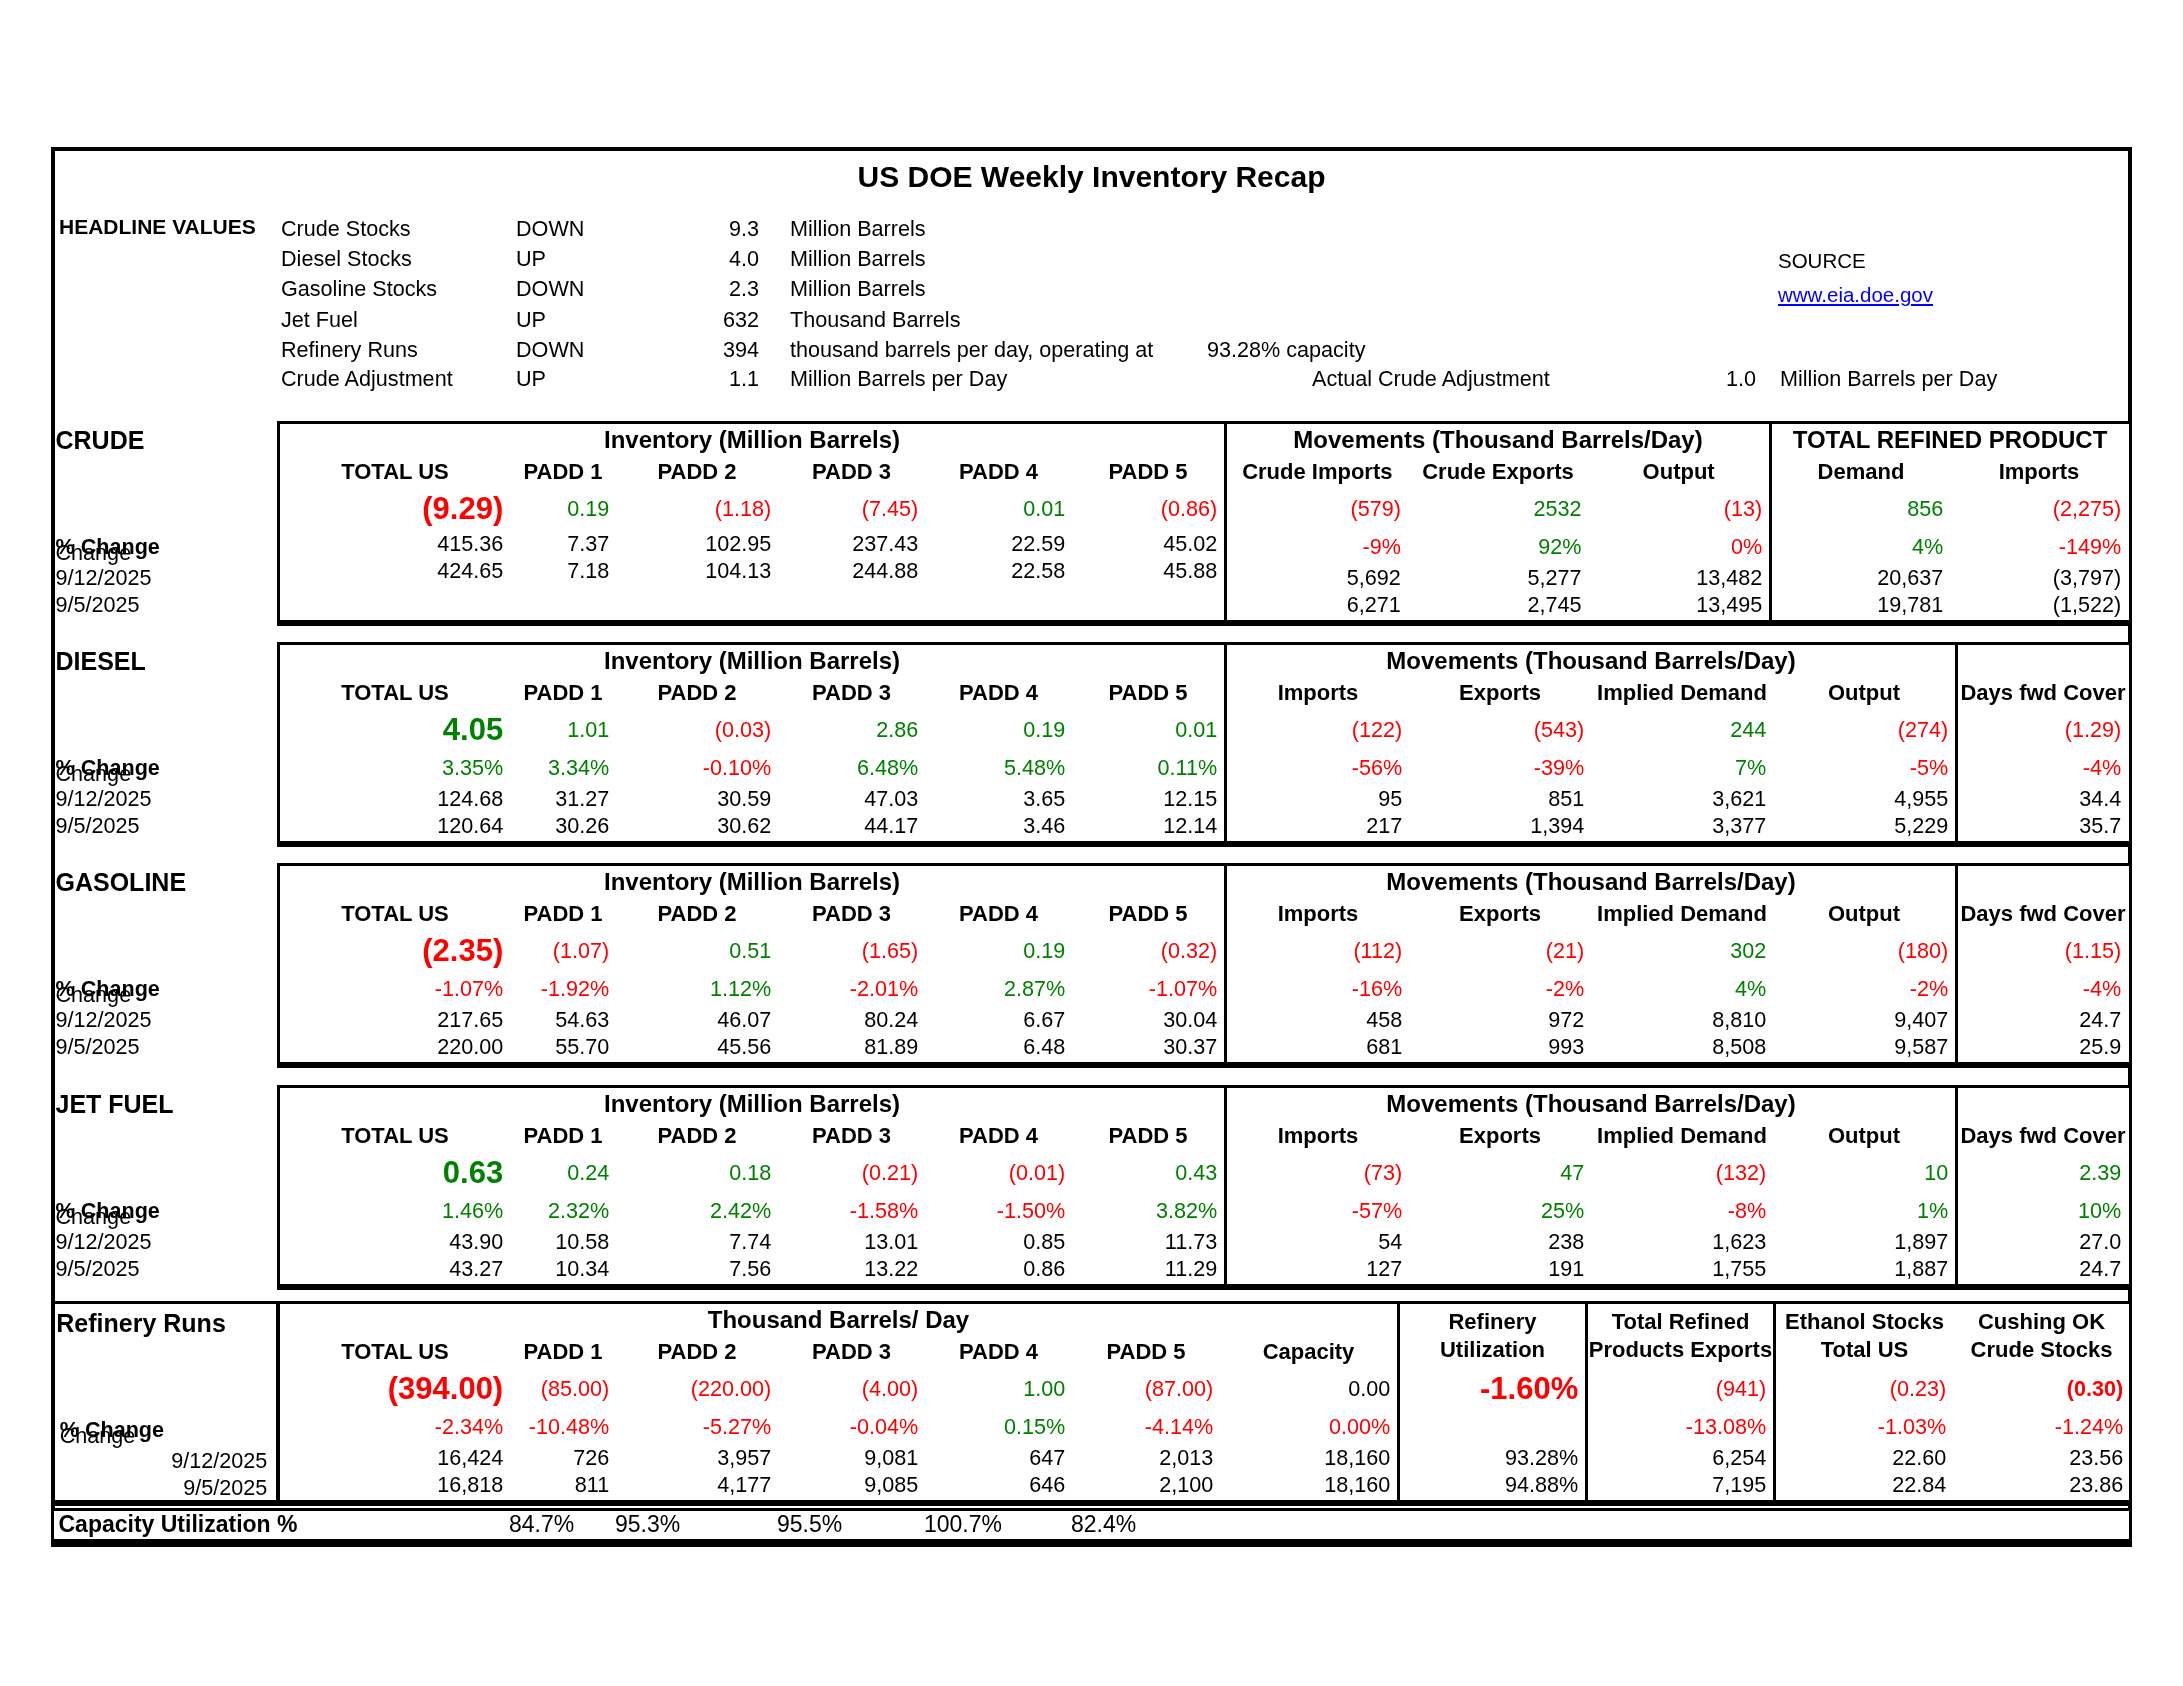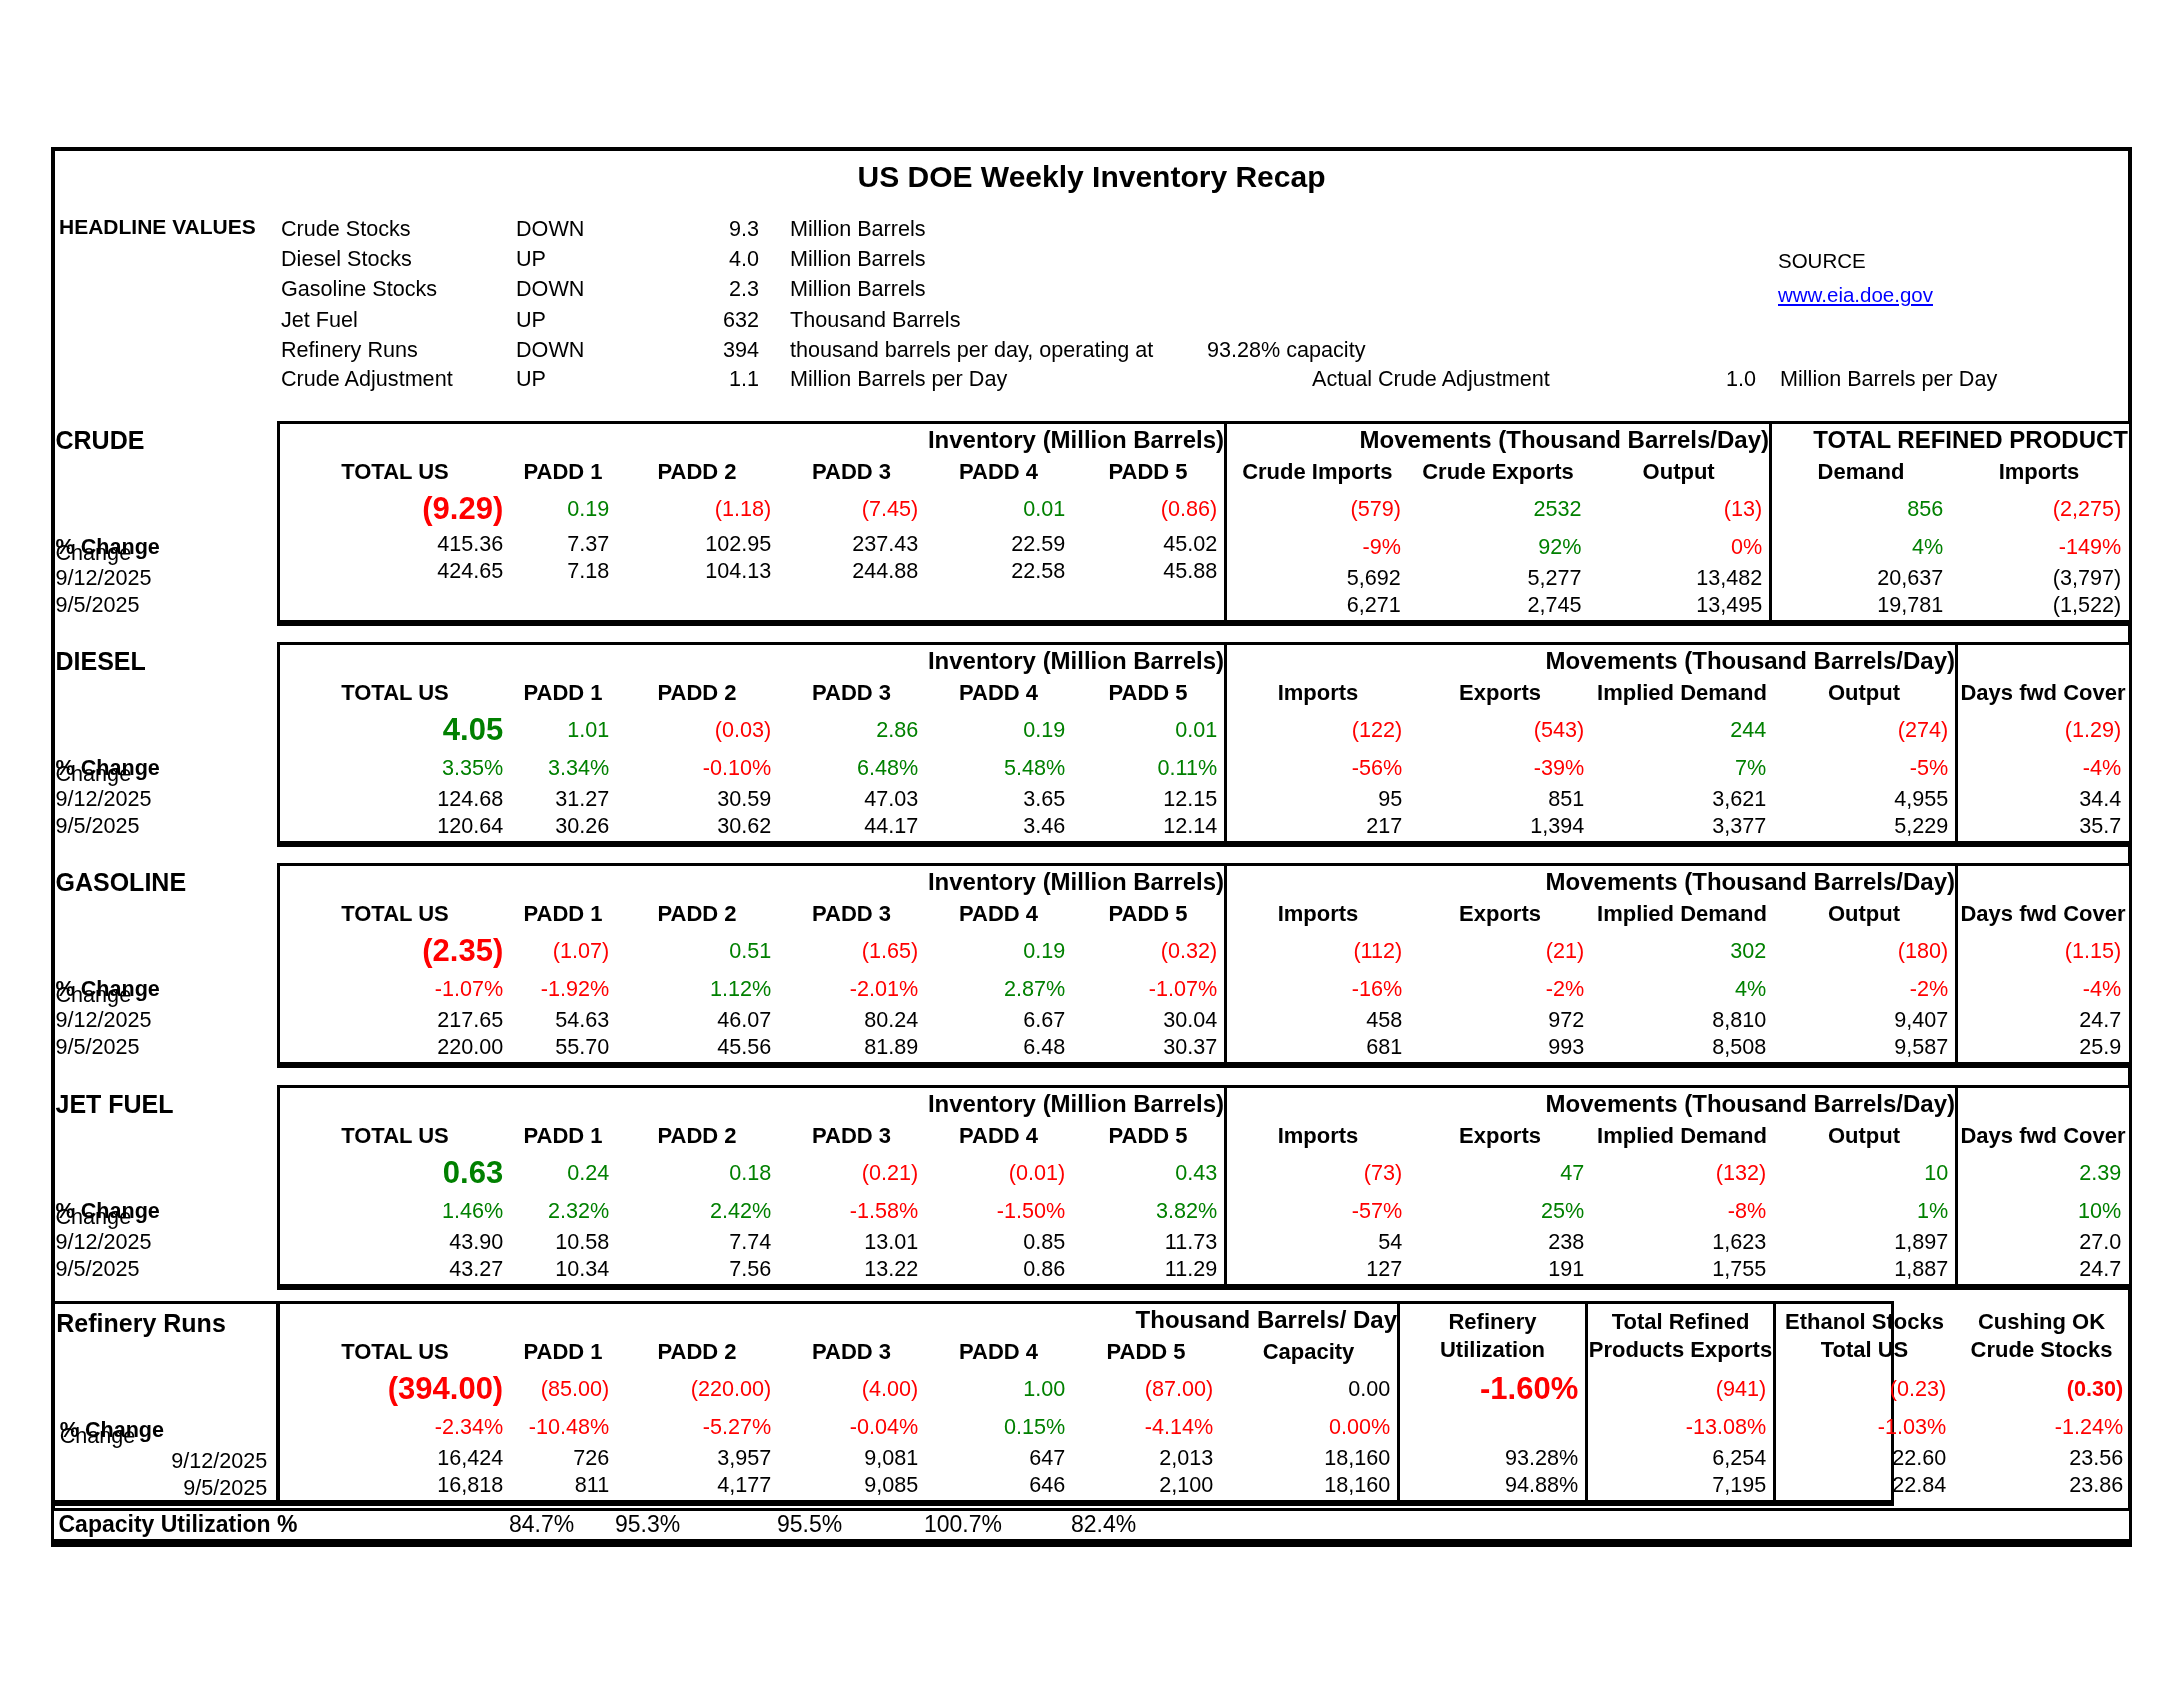"Inventory (Million Barrels)" .sectitle { text-align: right -> center }
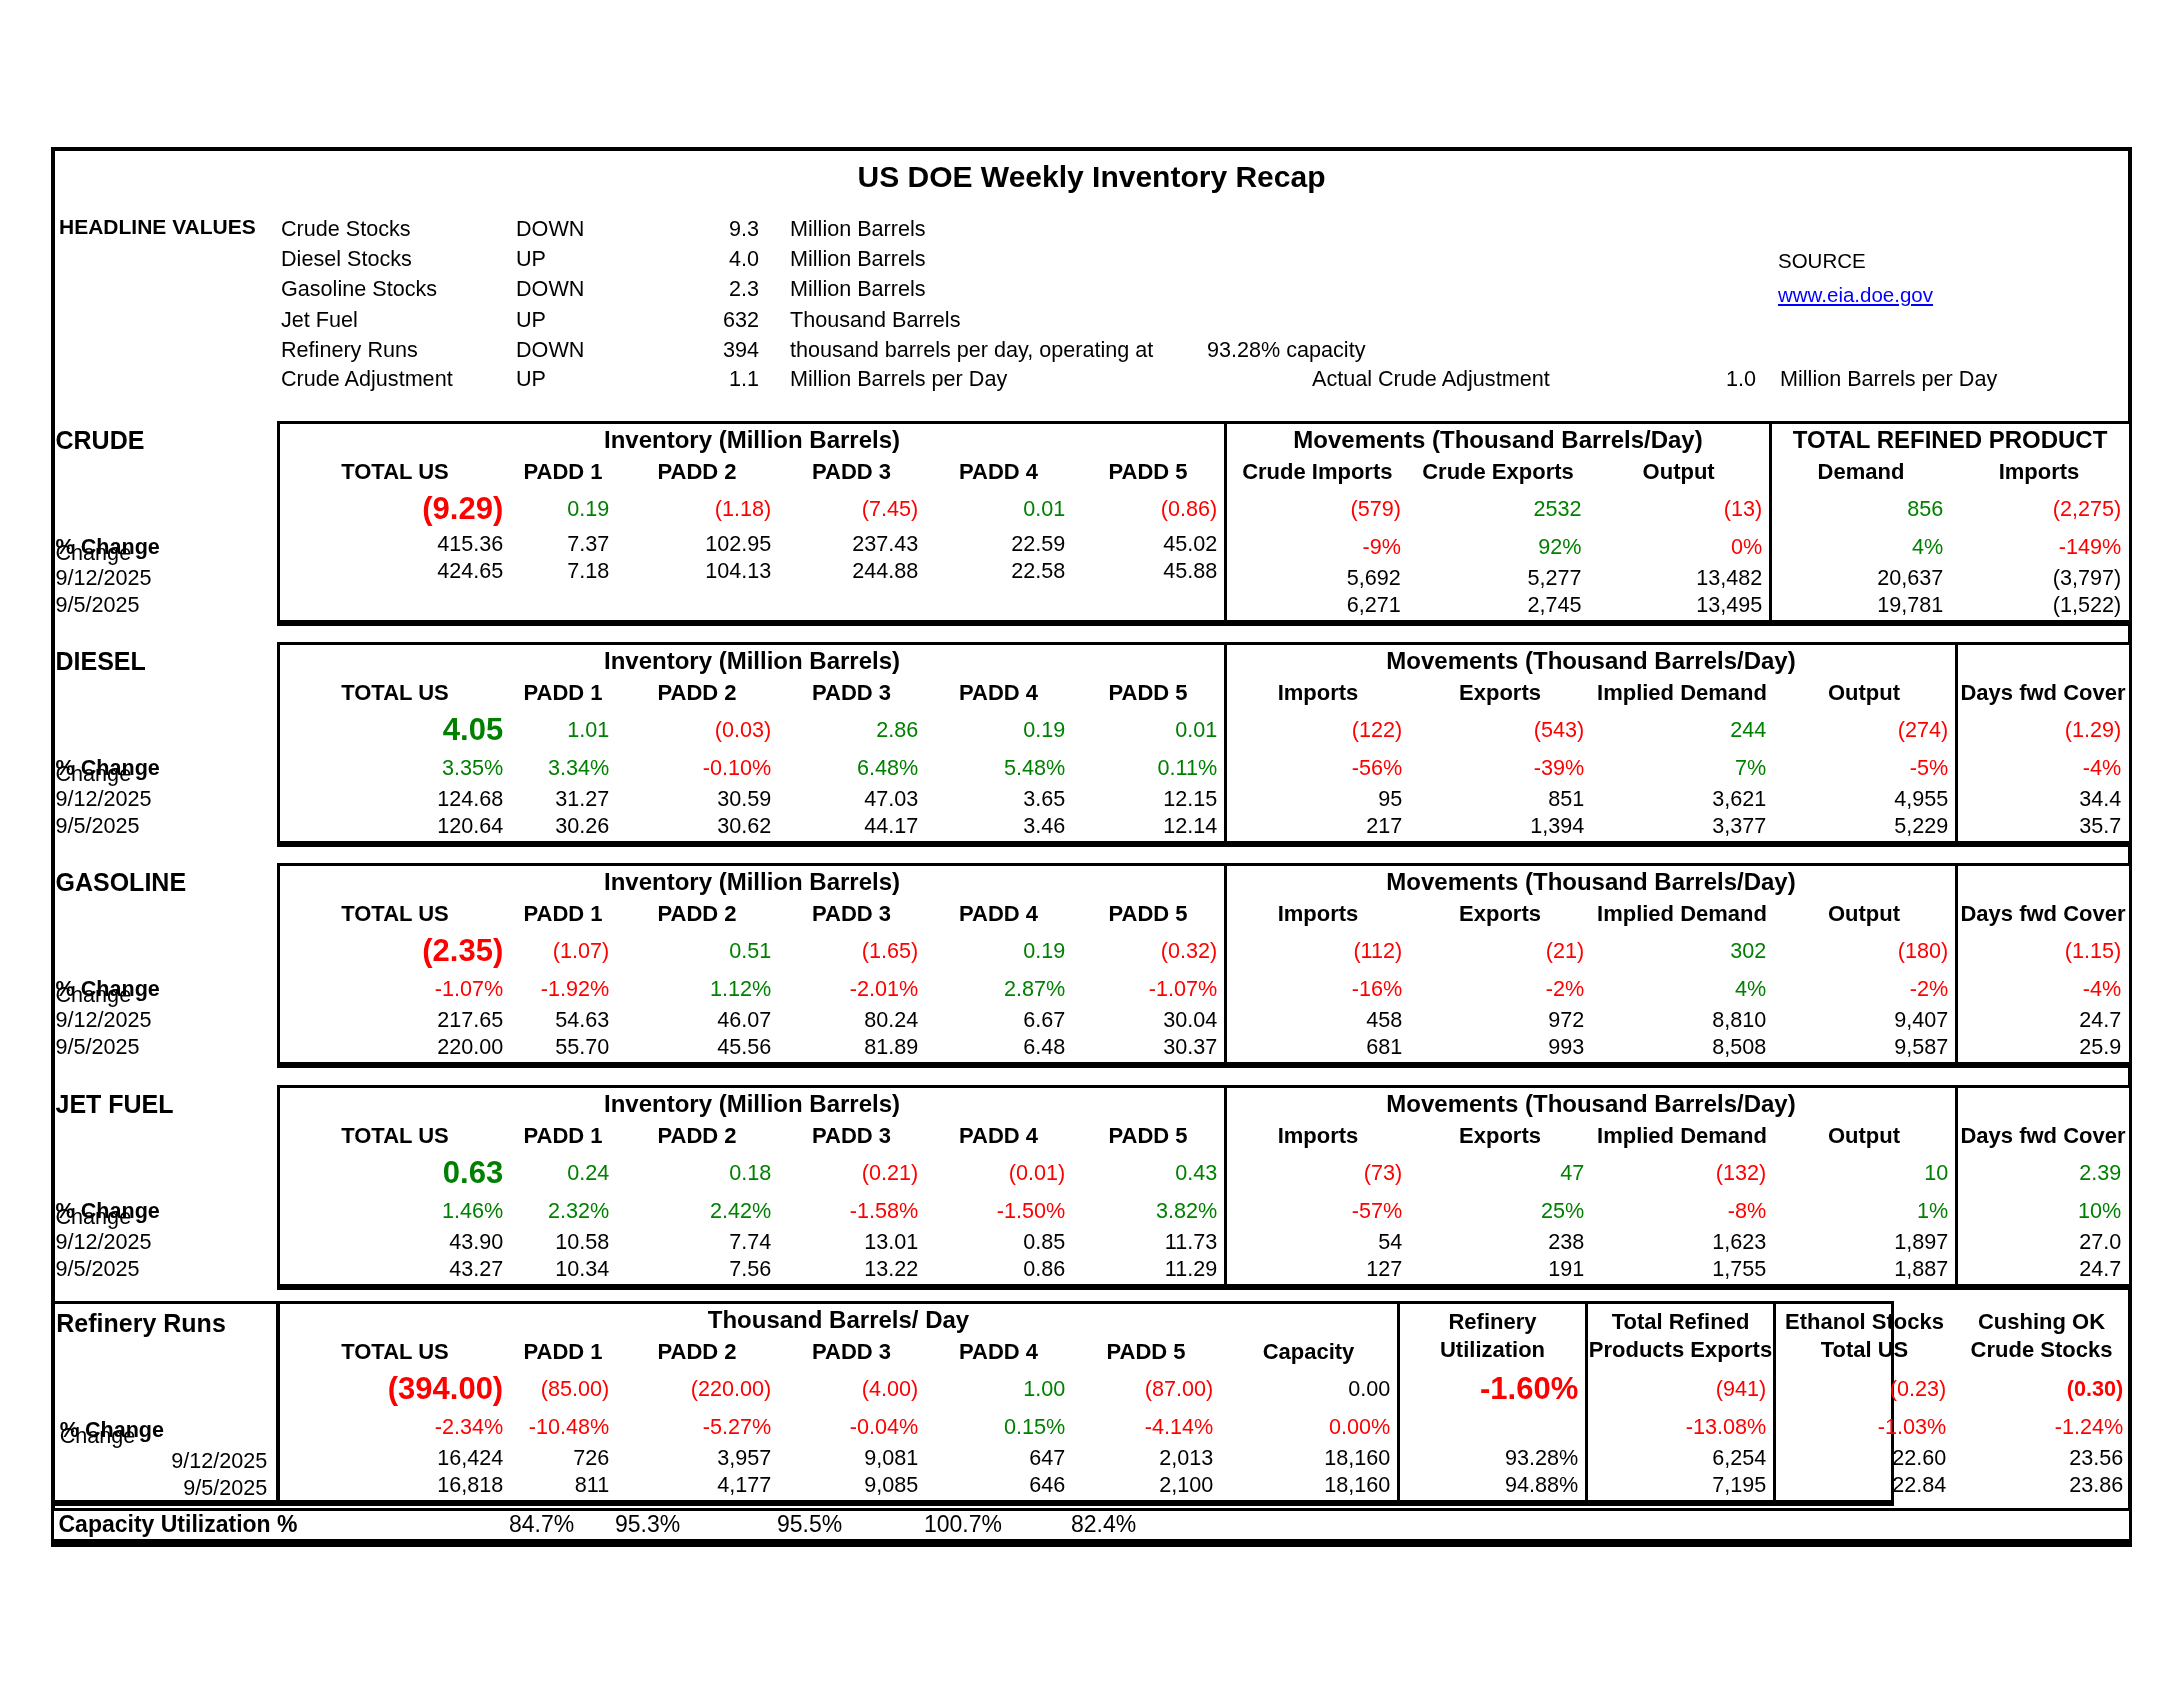"Thousand Barrels/ Day" .runs .tbox { width: 1618px -> 1856px }
